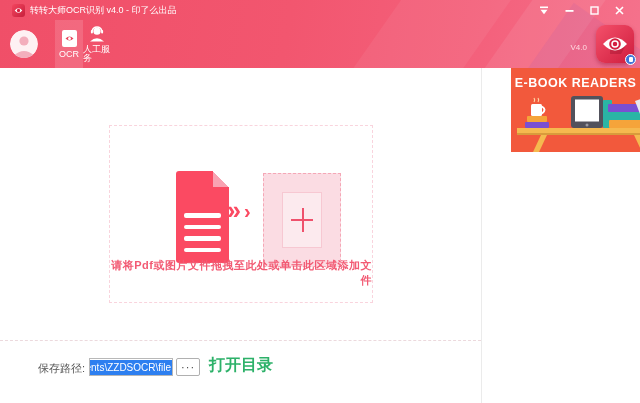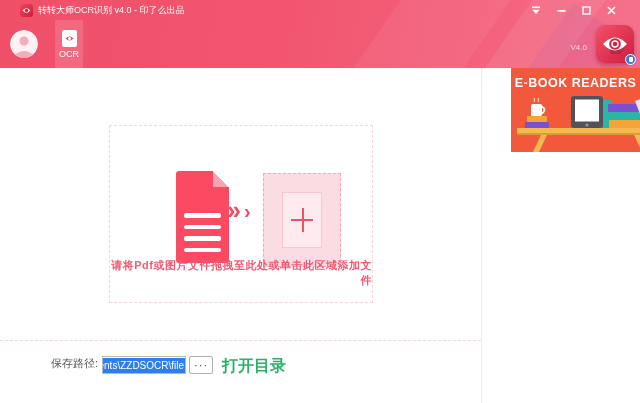"转转大师OCR识别 v4.0 - 印了么出品" .titlebar { padding: 0 20px -> 0 12px }
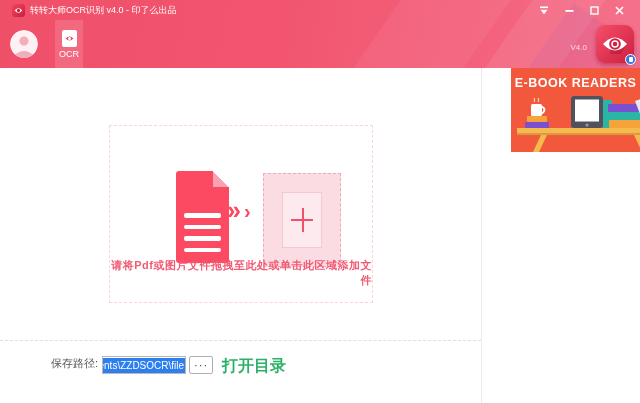"人工服务" div.tab { html: none -> <div> <svg> <circle></circle> <path></path> <path></path> <rect></rect> <rect></rect> </svg> <span>人工服务</span> </div> }
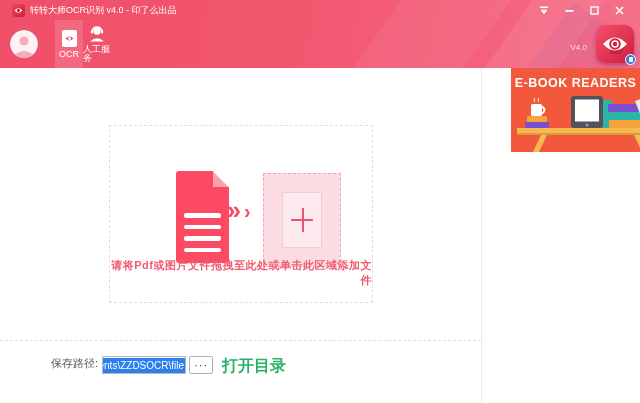"保存路径:" .fp-bar { align-items: flex-start -> flex-end; padding-left: 51px -> 38px }
